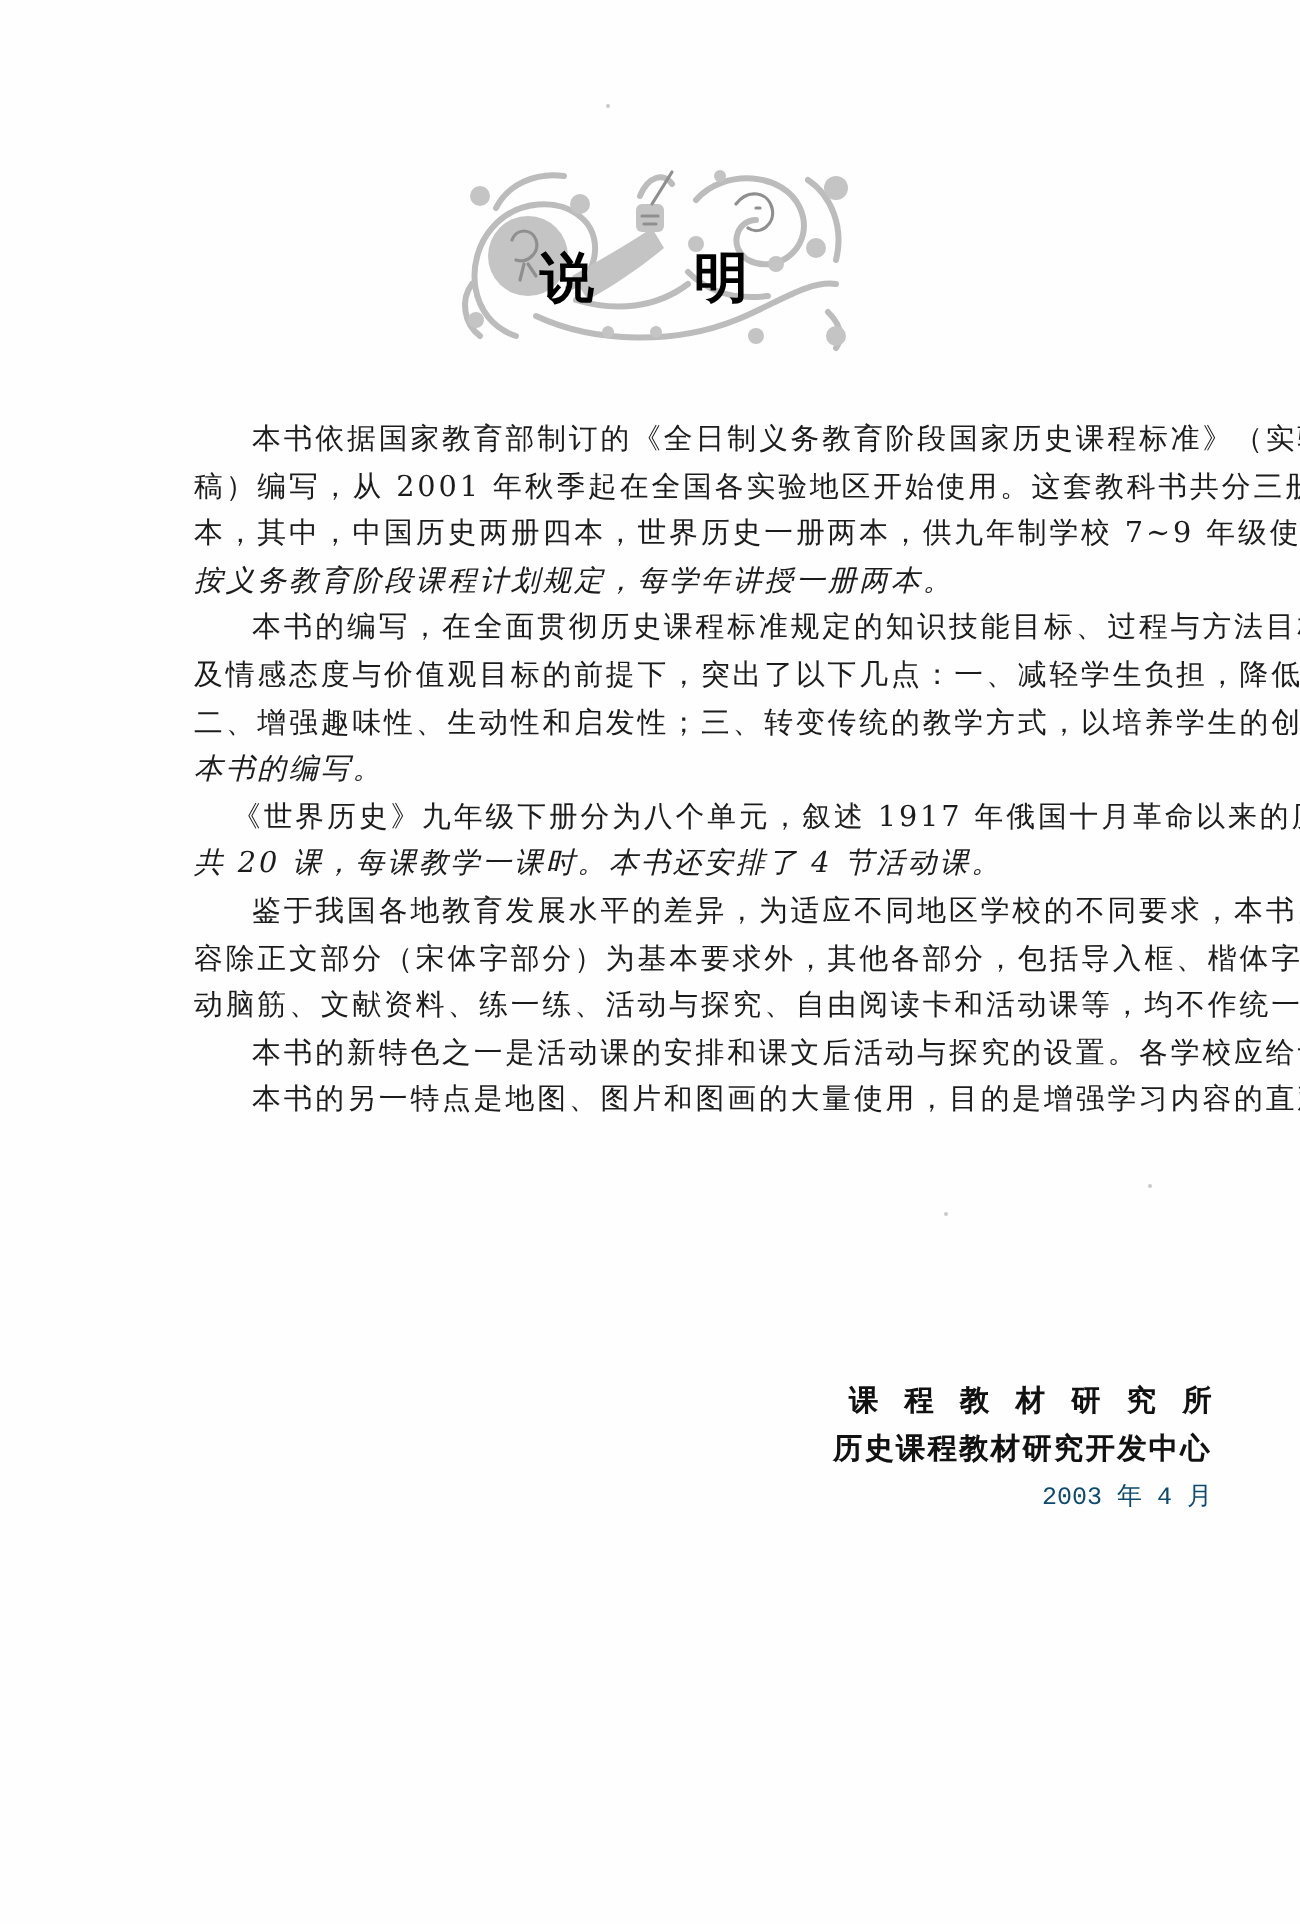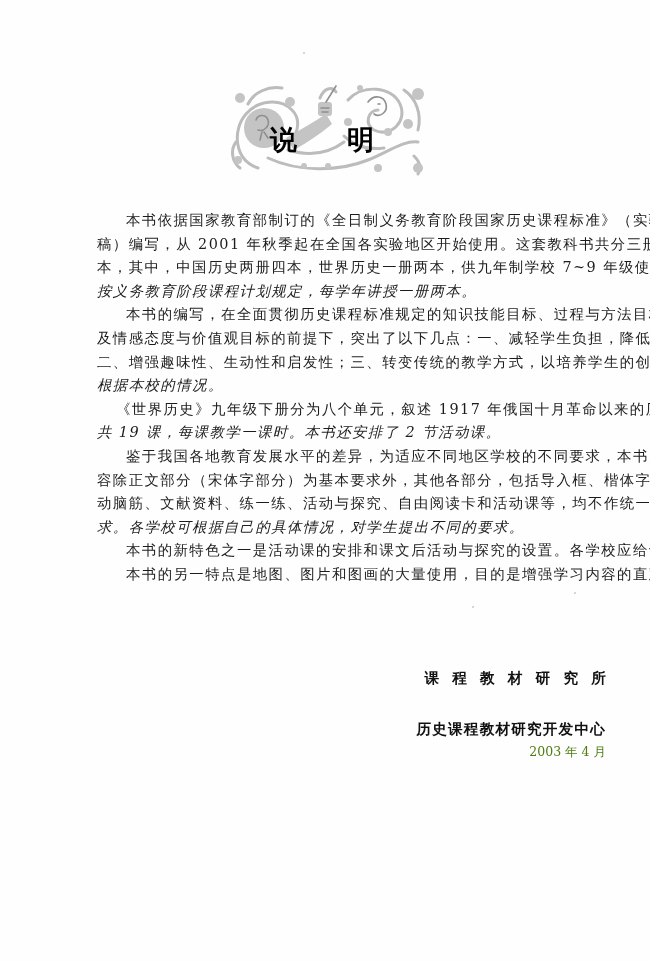"根据本校的情况。" span.line { text: 根据本校的情况 -> 本书的编写 }
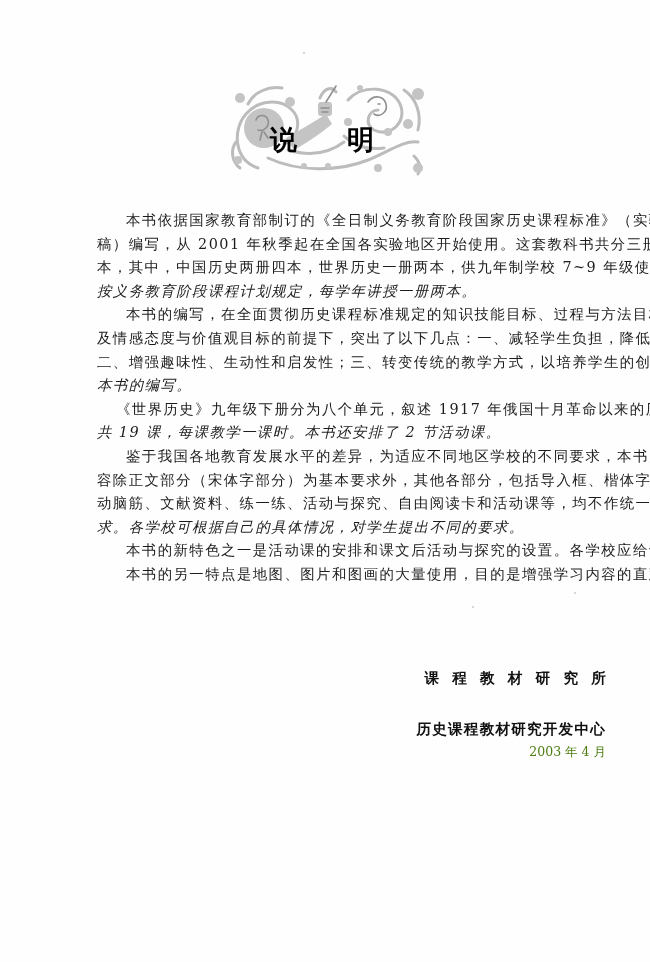"共 19 课，每课教学一课时。本书还安排了 2 节活动课。" span.line { text: 19 课，每课教学一课时。本书还安排了 2 -> 20 课，每课教学一课时。本书还安排了 4 }
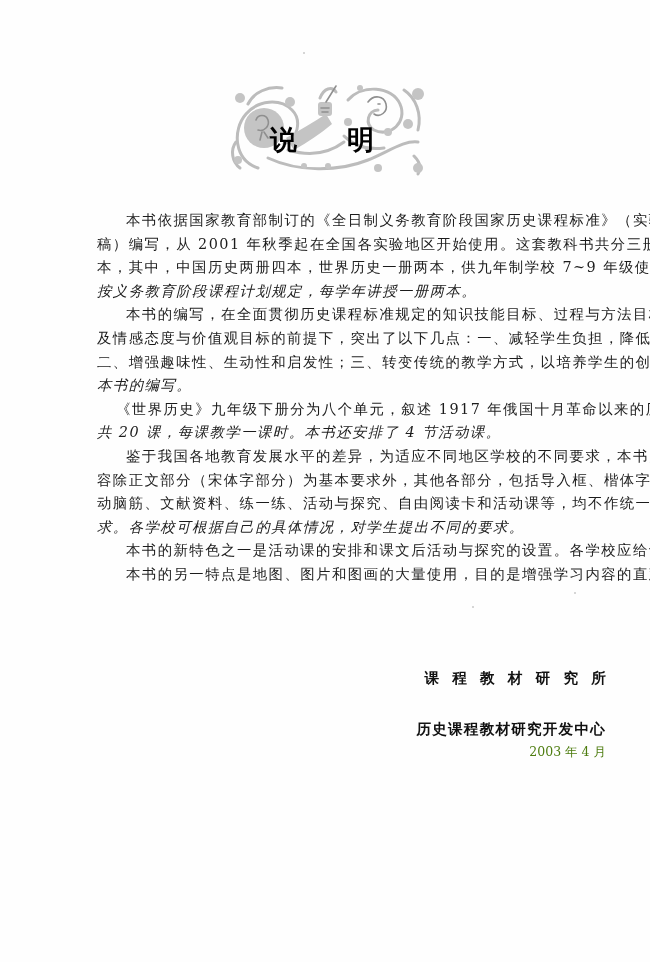"求。各学校可根据自己的具体情况，对学生提出不同的要求。" span.line { html: <span>求。各学校可根据自己的具体情况，对学生提出不同的要求。</span> -> none }
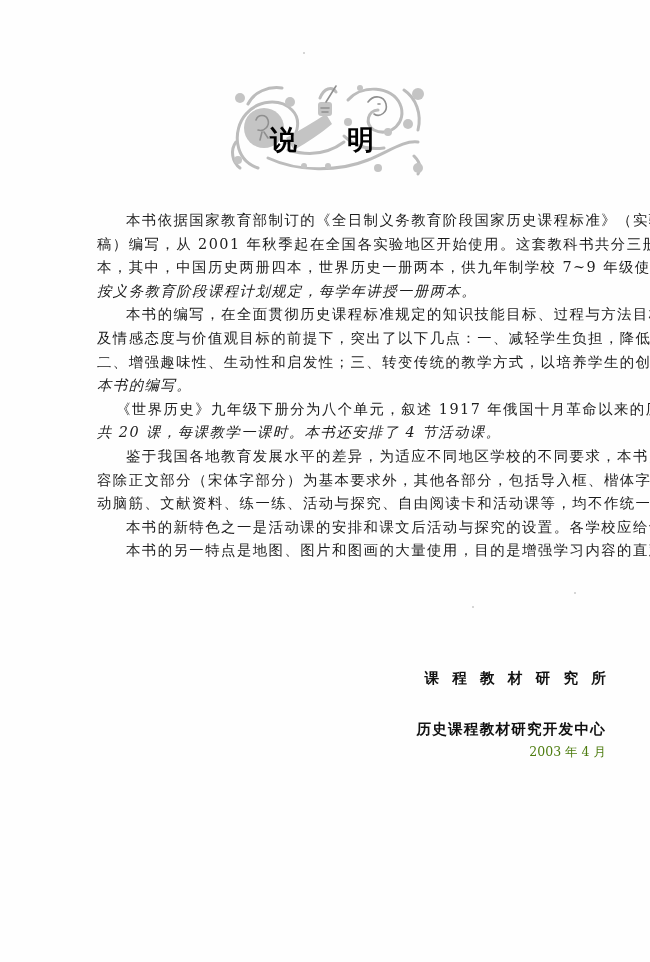"课程教材研究所" .signature { font-family: none -> Liberation Mono, monospace; top: 666px -> 690px }
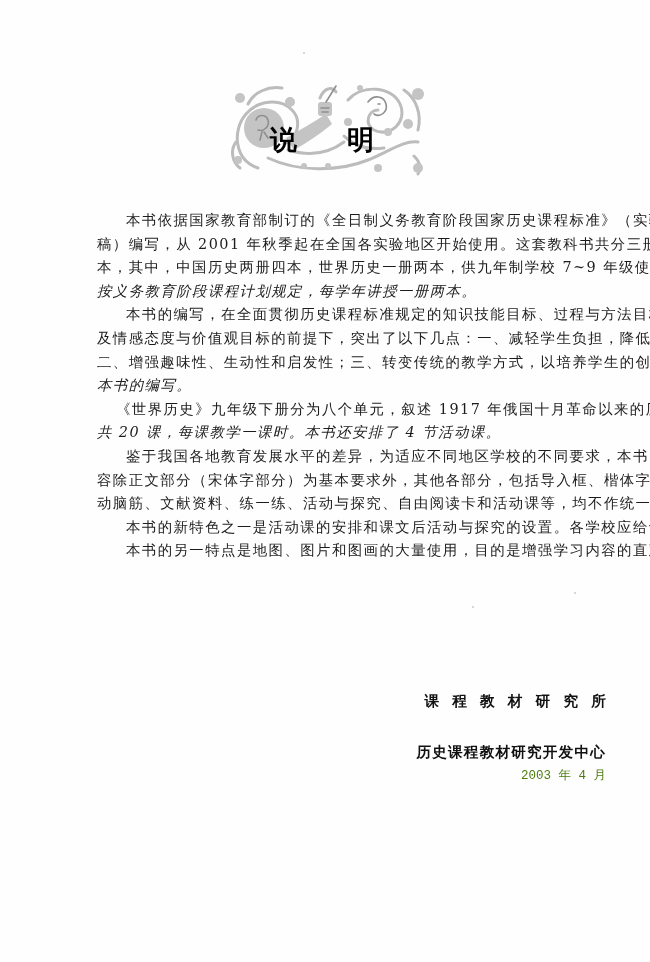"历史课程教材研究开发中心" .sig-line.tight { margin-top: 27px -> none }
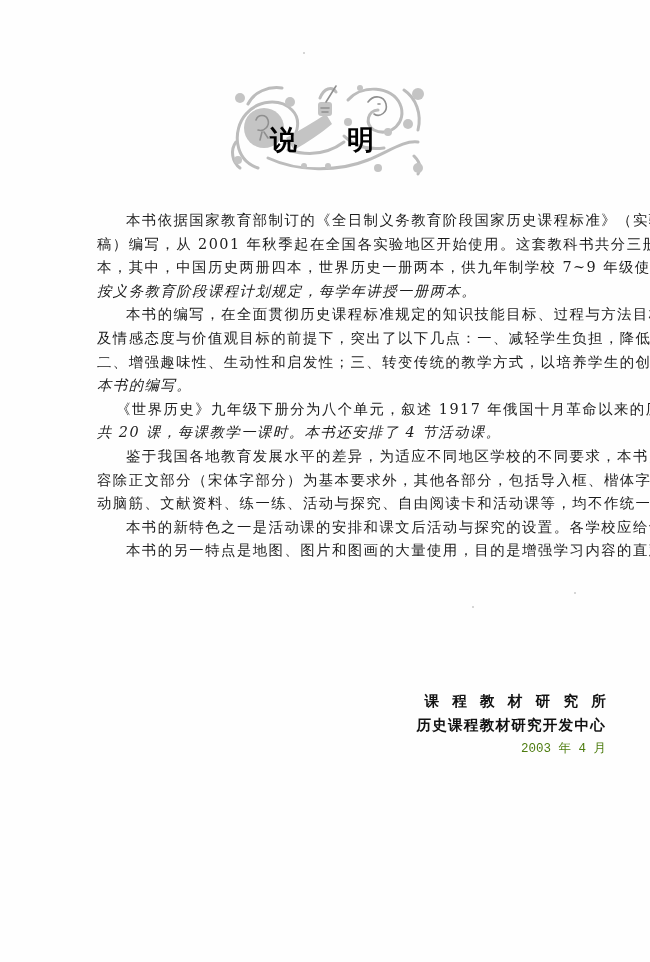"2003 年 4 月" .sig-date { color: #4d7c0f -> #0c4a6e }
